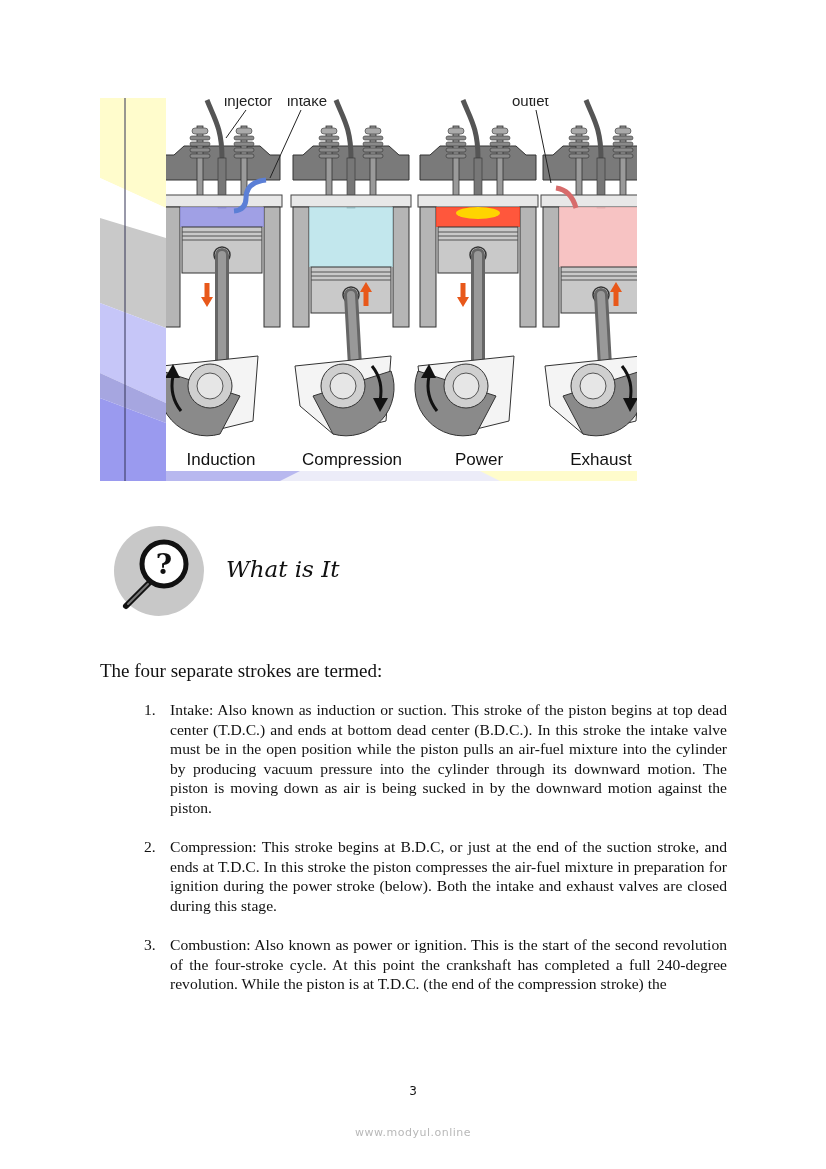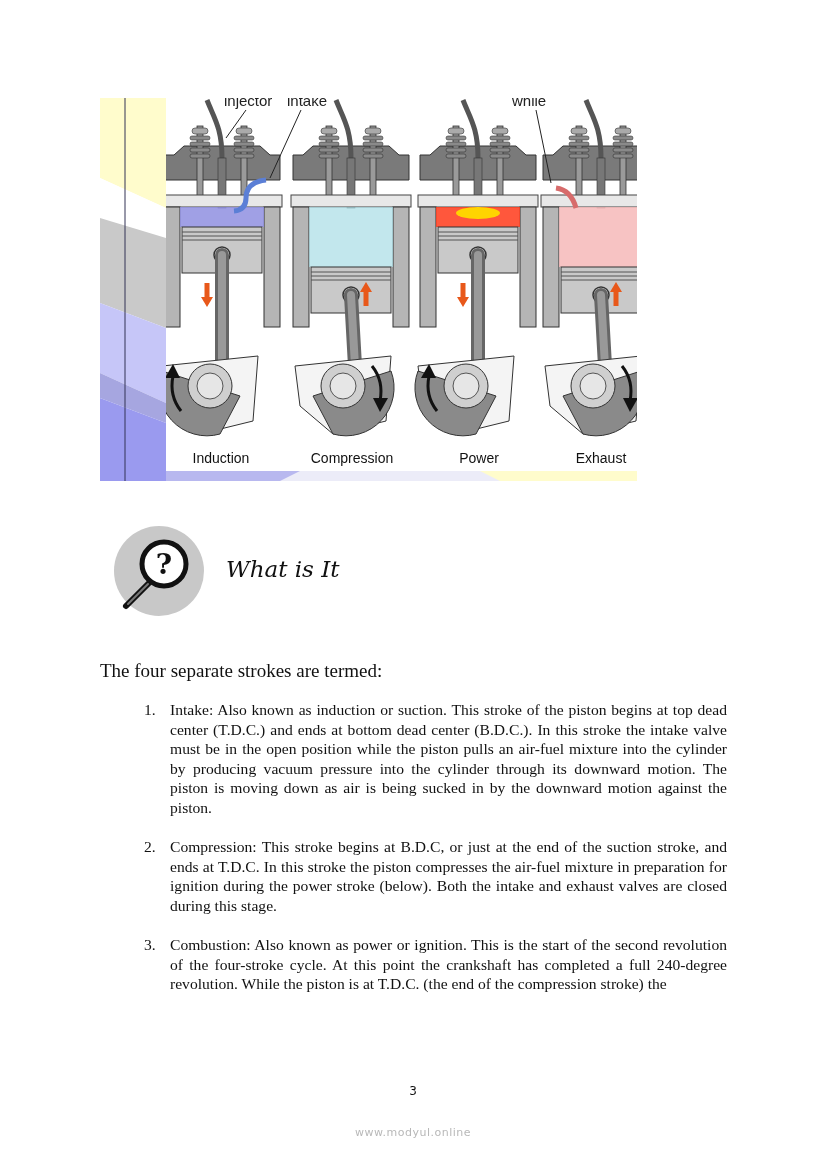"while" span.callout { text: while -> outlet }
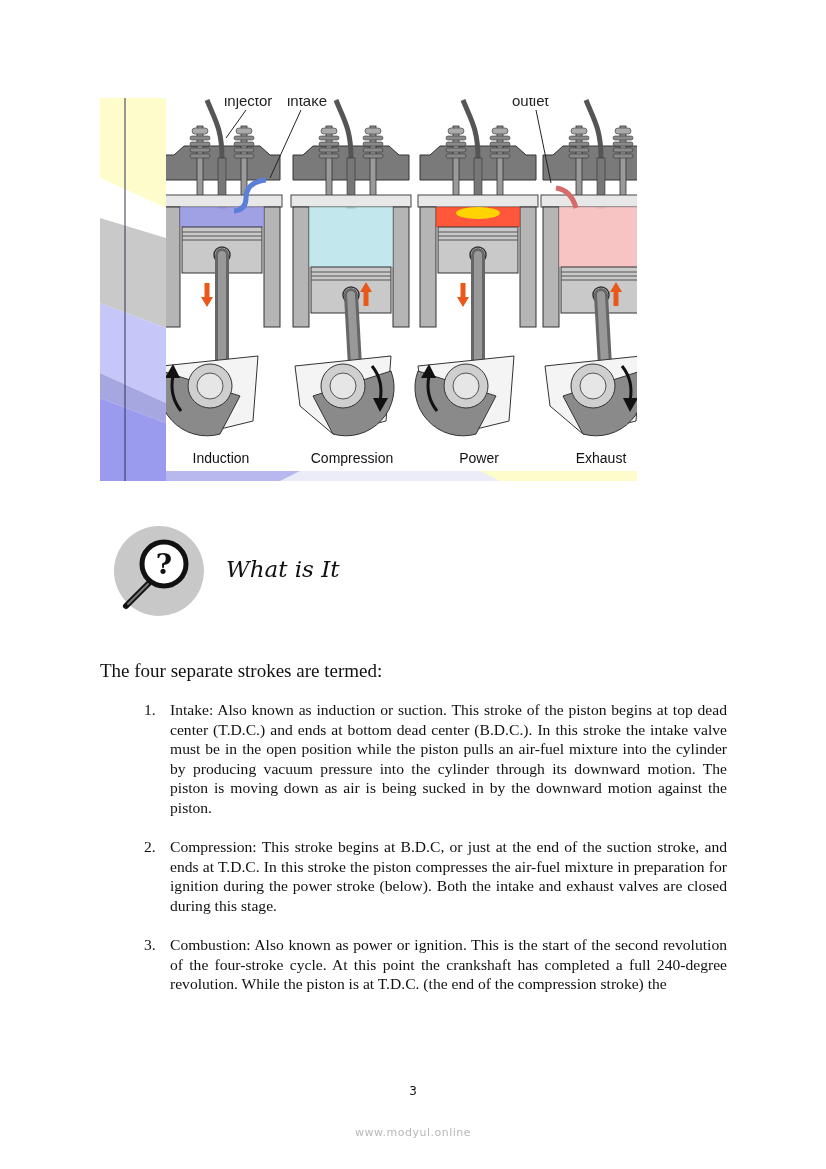"Induction" .stage-label { font-size: 14px -> 17px }
